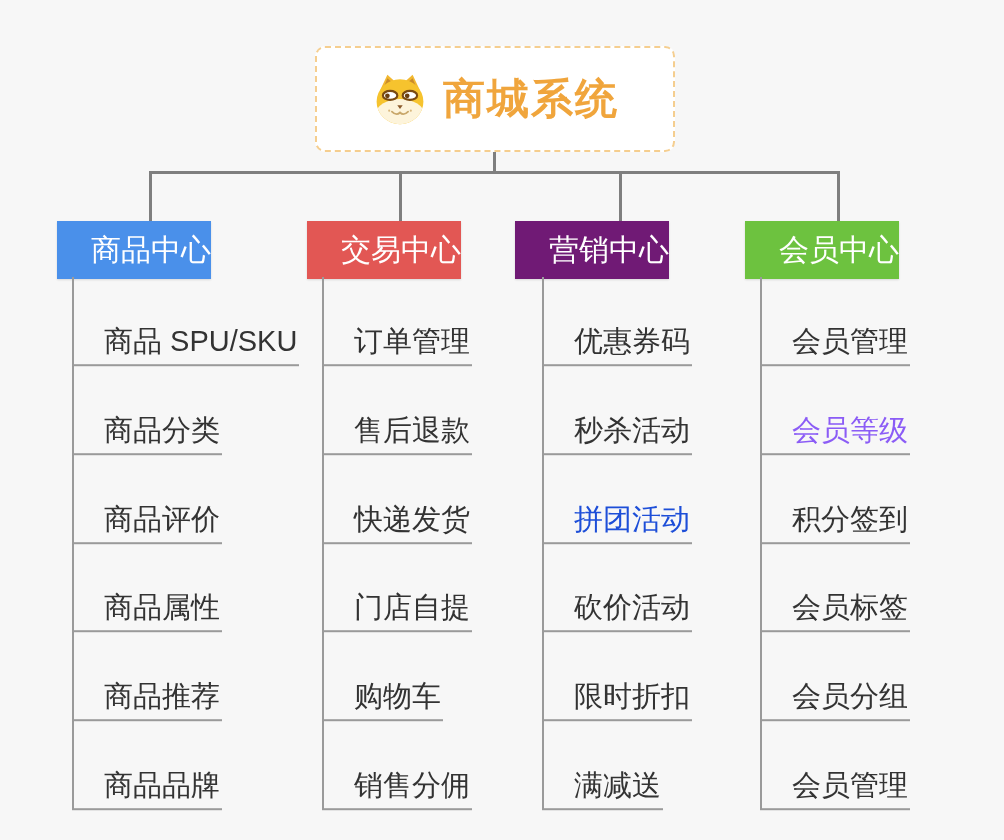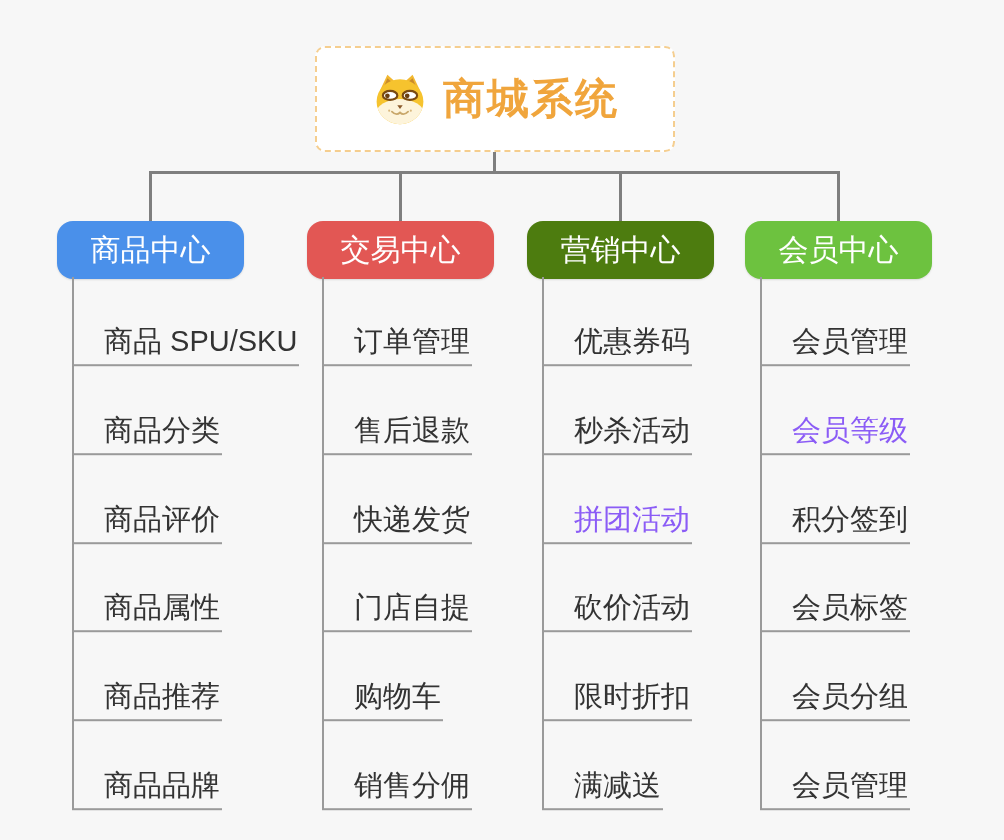"商品中心" .branch-node { border-radius: 16px -> 0; justify-content: center -> flex-end; width: 187px -> 154px }
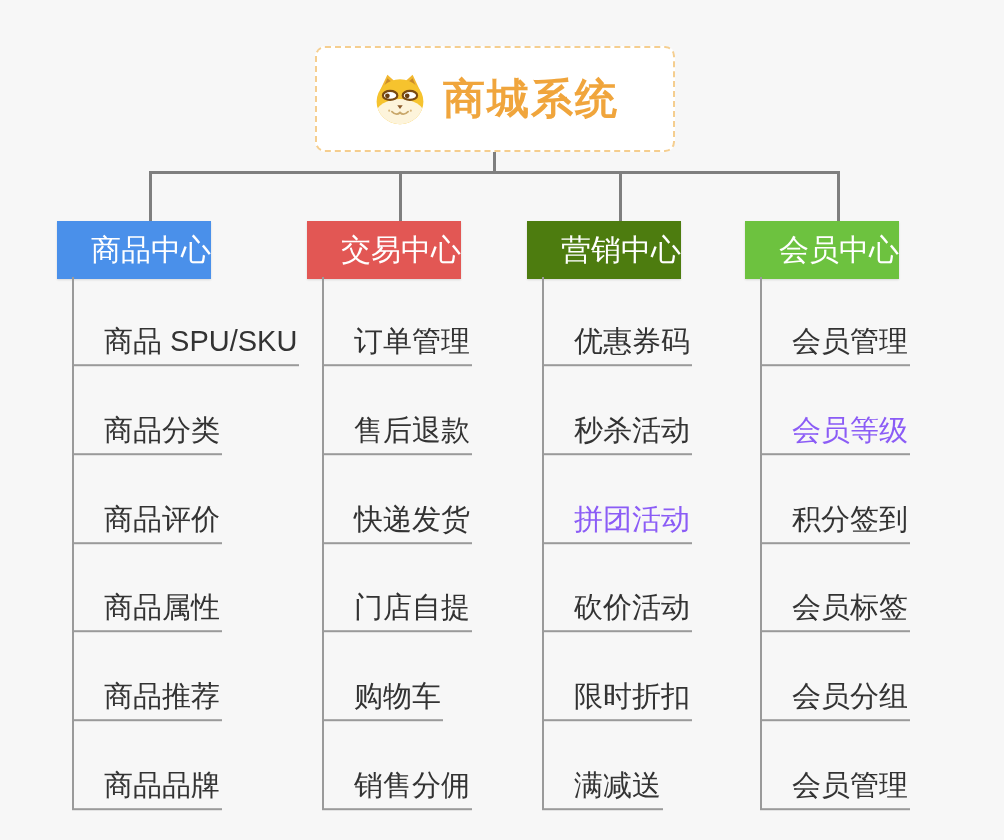"营销中心" div.branch-node { background: #4d7c0f -> #701a75; left: 527px -> 515px }
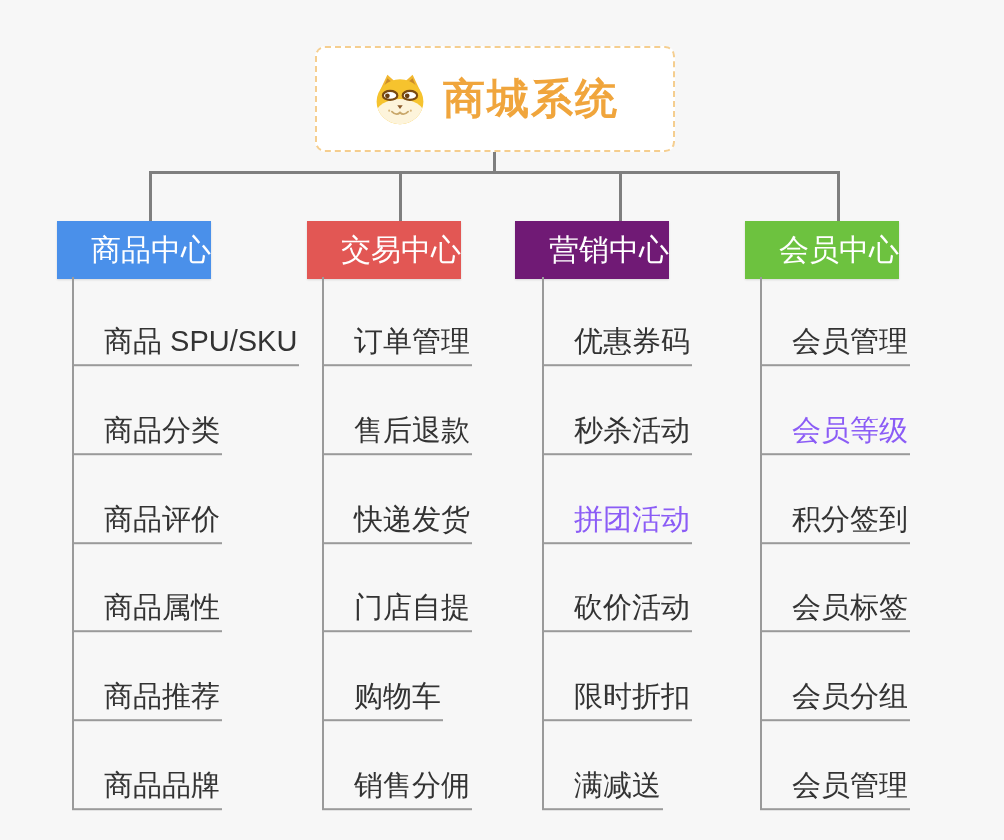"拼团活动" div.leaf-node { color: #8b5cf6 -> #1d4ed8 }
